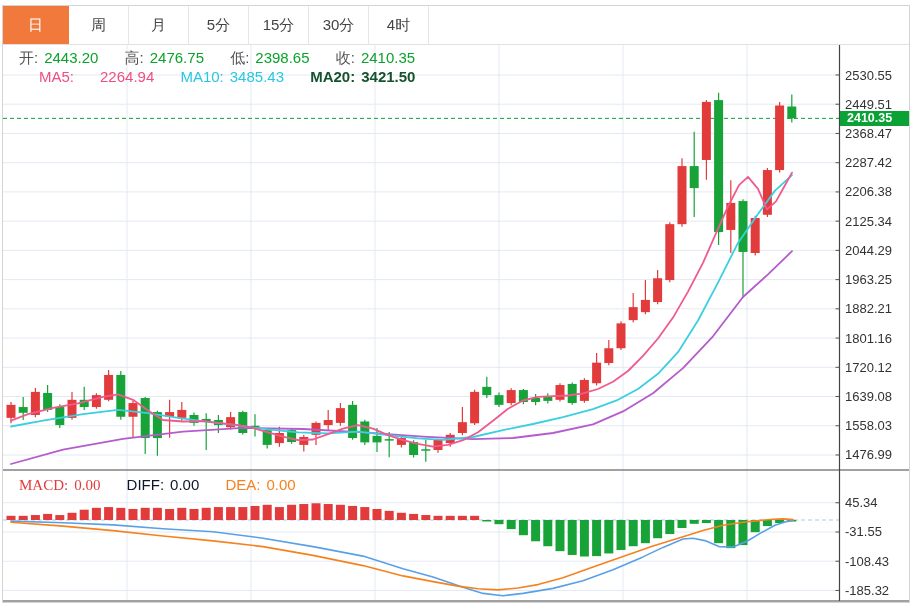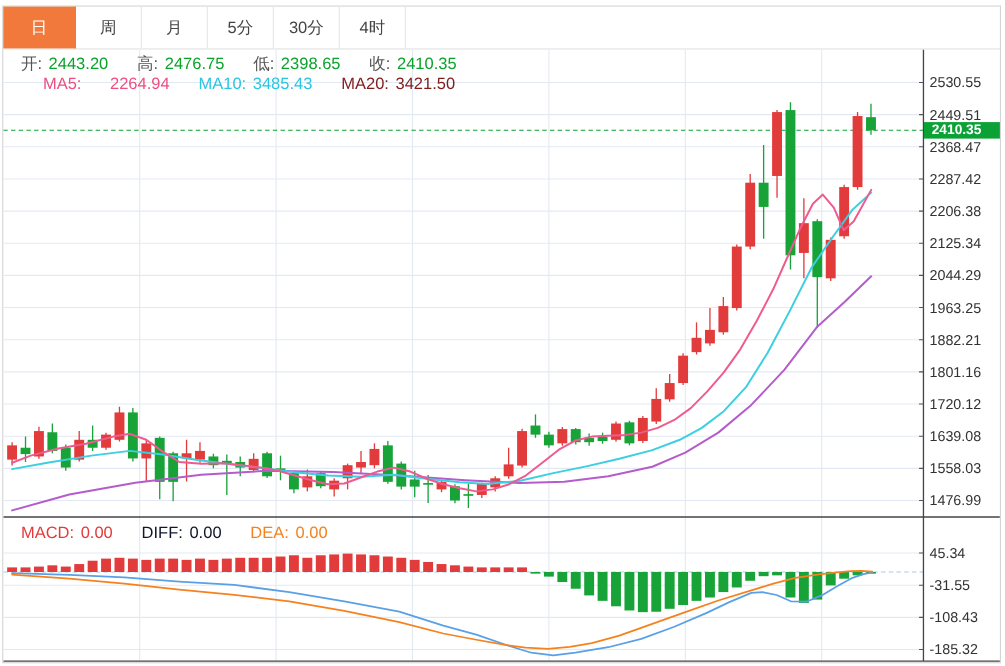"15分" div.tab { html: none -> <div>15分</div> }
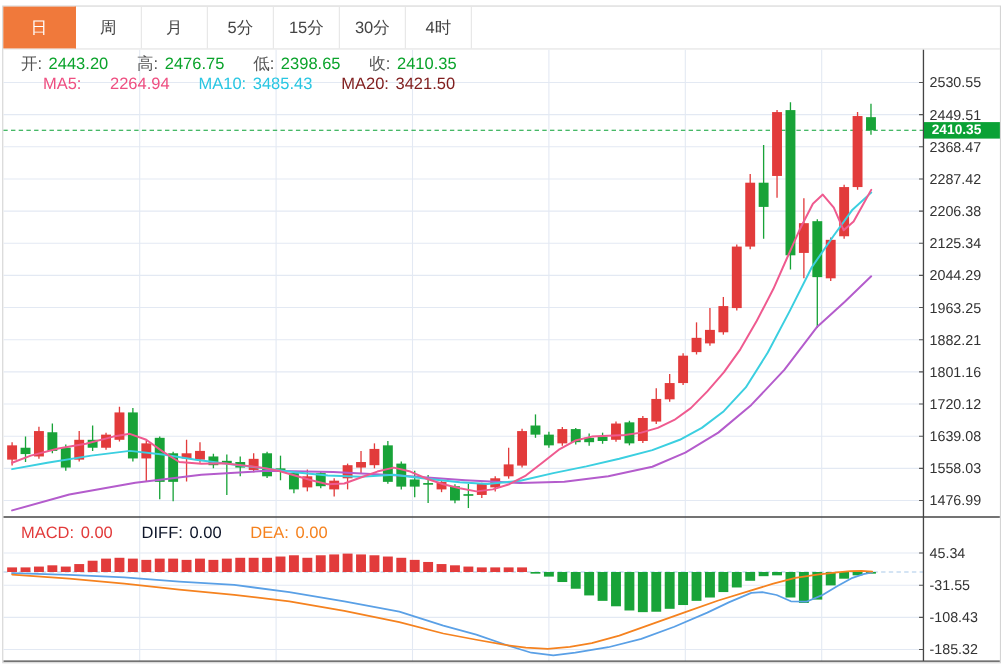"MA20:" .ma20 { color: #7f1d1d -> #14532d; font-weight: none -> bold }
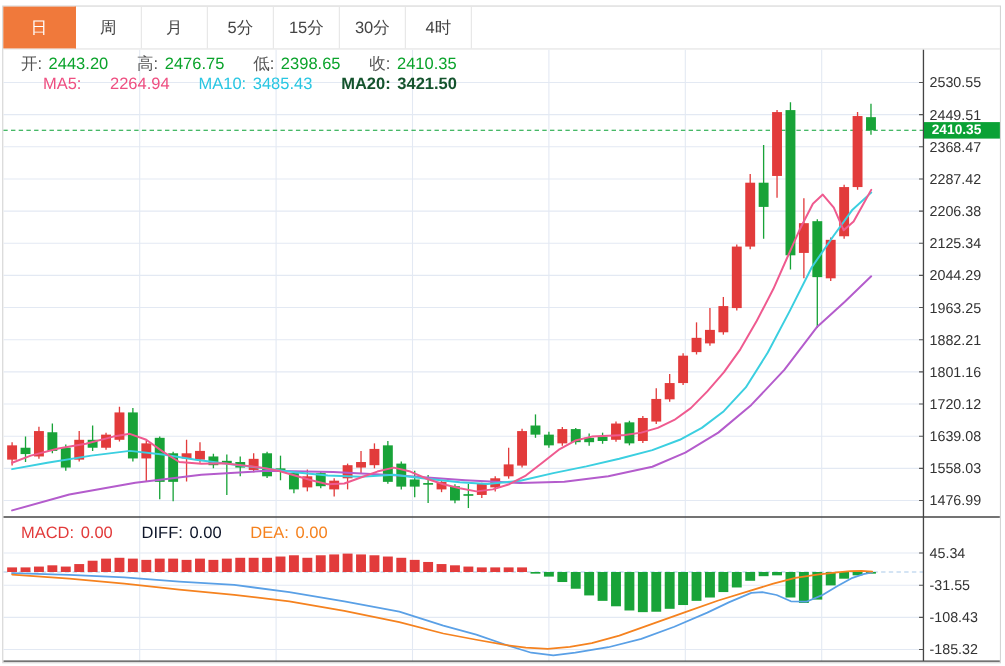"MACD:" .macd-v { font-family: none -> Liberation Serif, serif }
